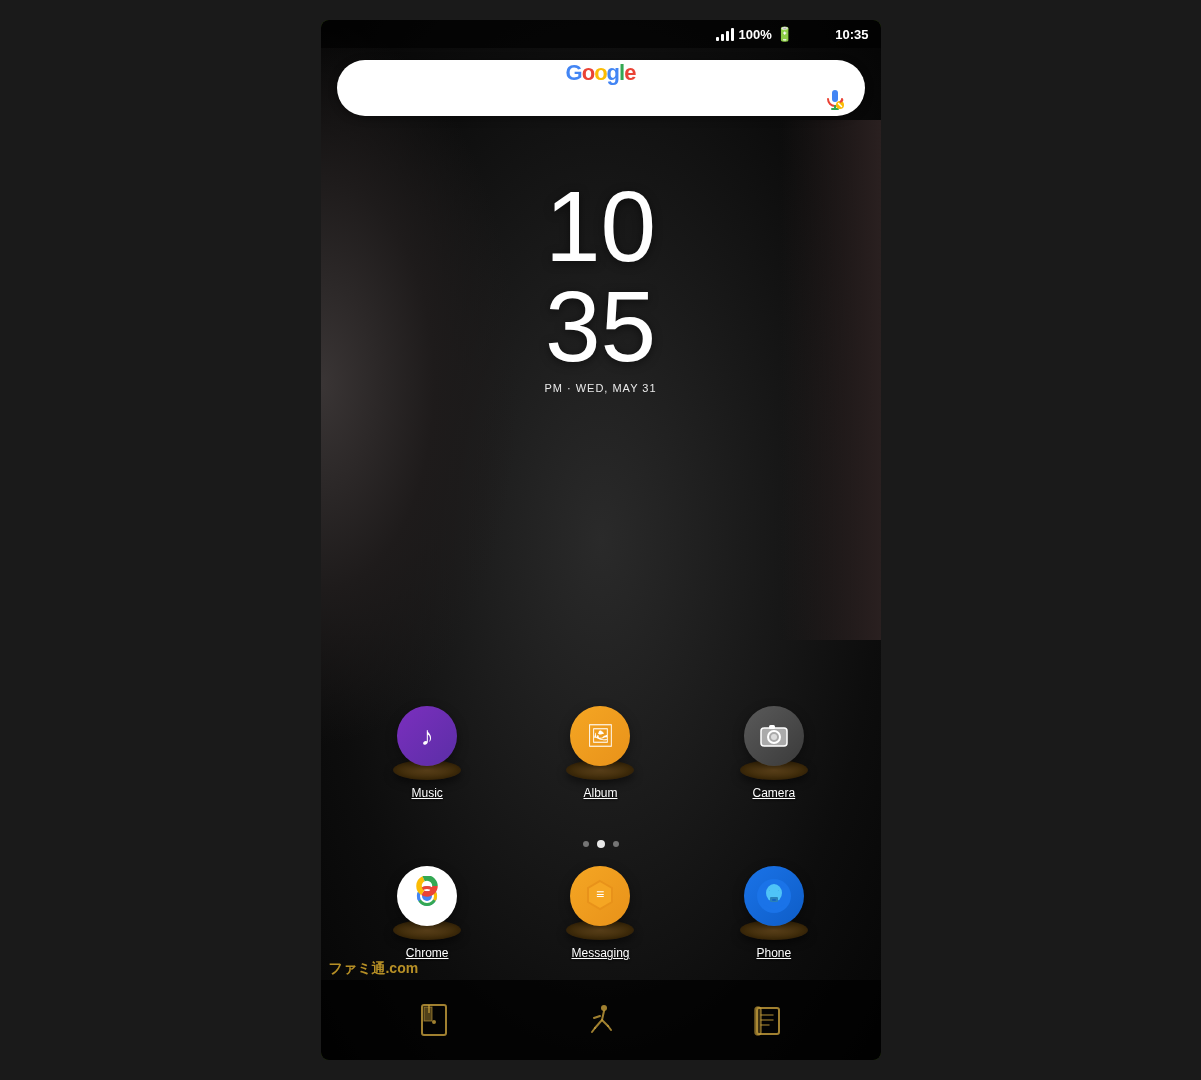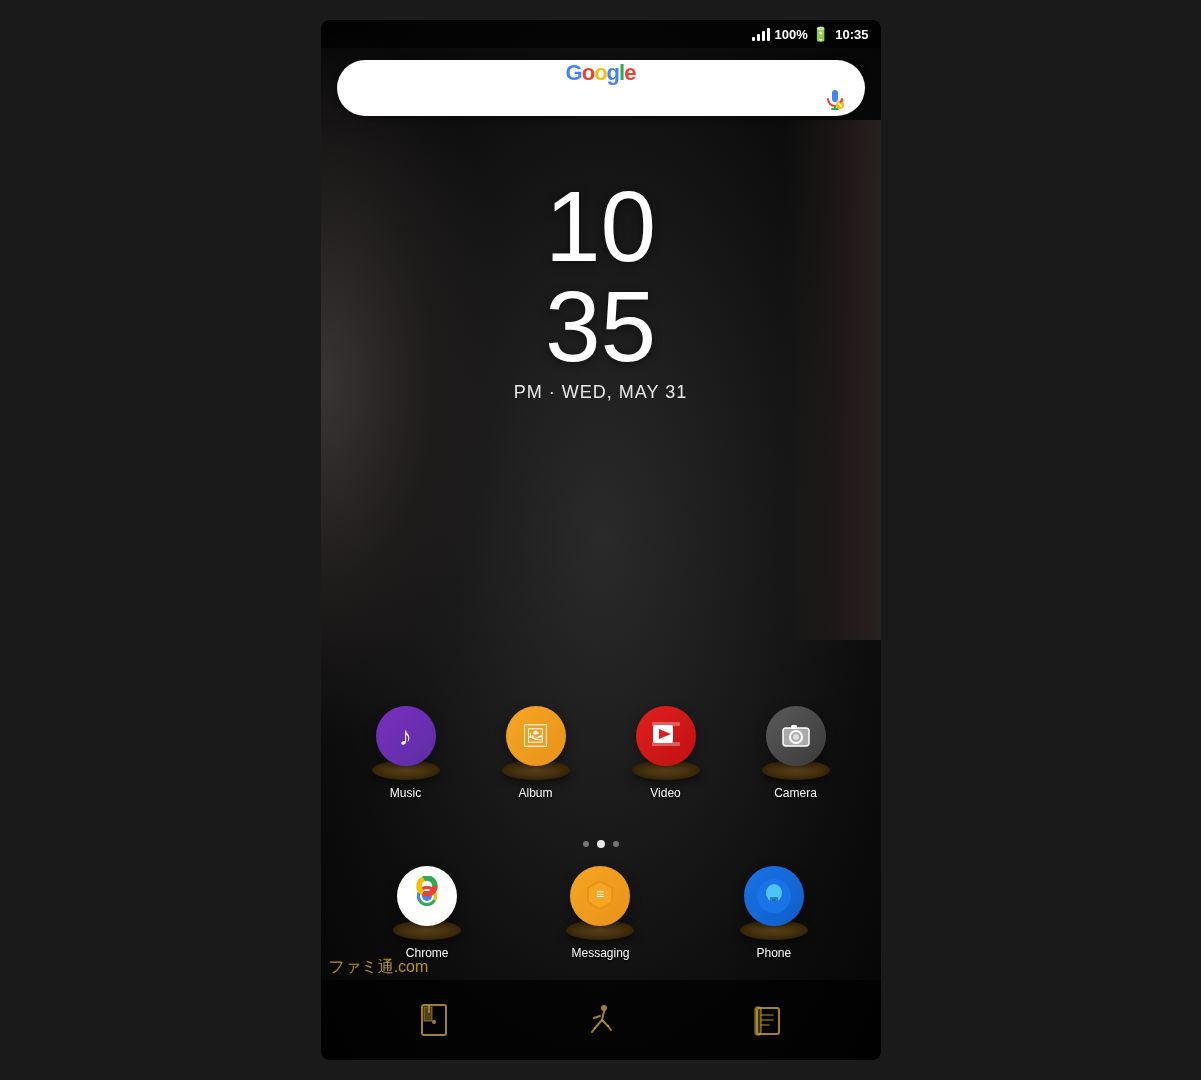"10:35" span { margin-left: none -> 36px }
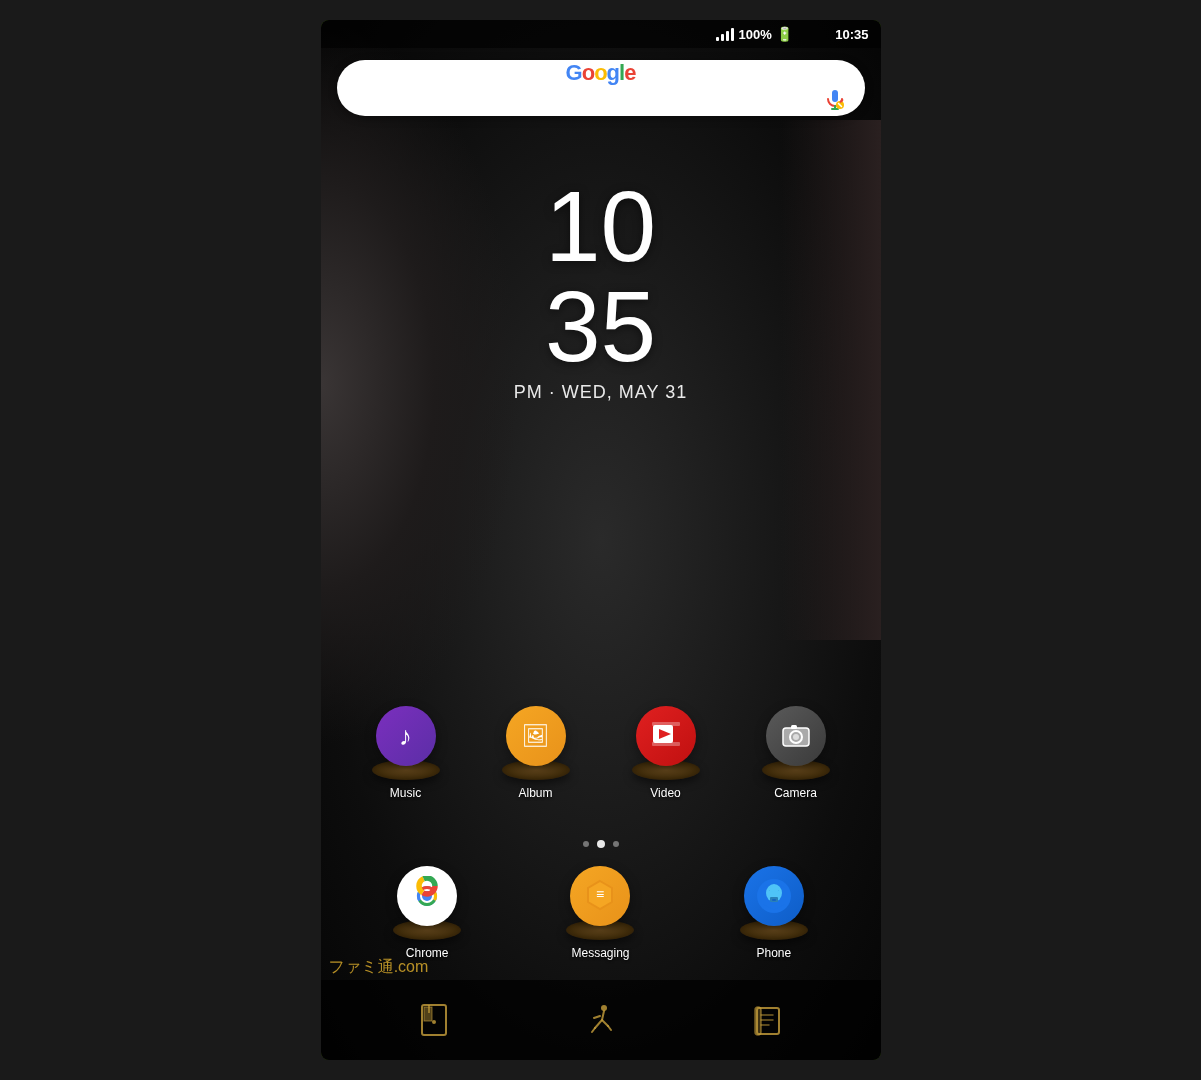"PM · WED, MAY 31" .clock-date { font-size: 18px -> 11px }
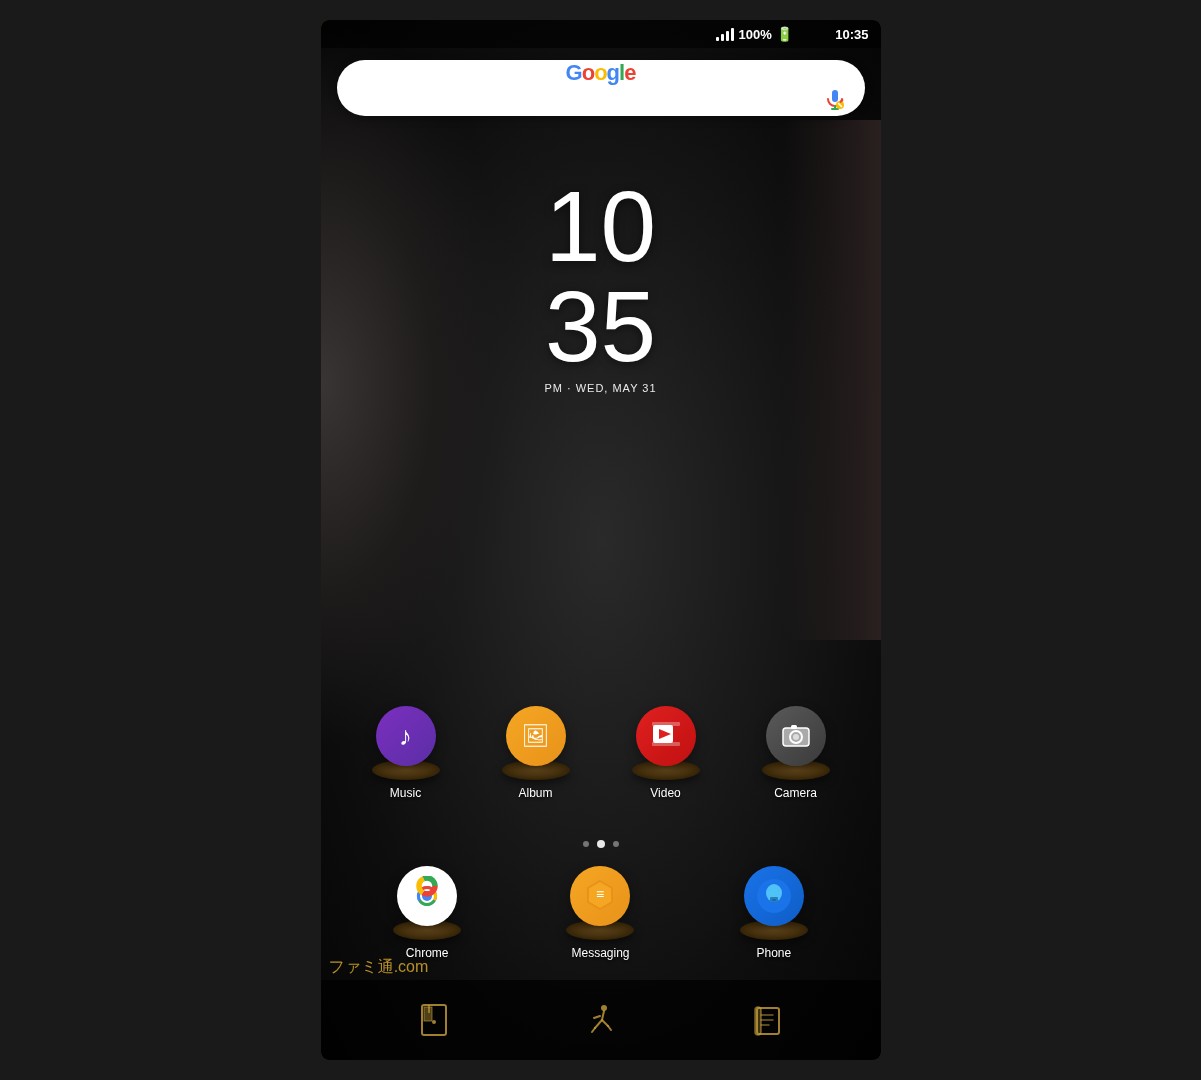"Music" .app-label { text-decoration: none -> underline }
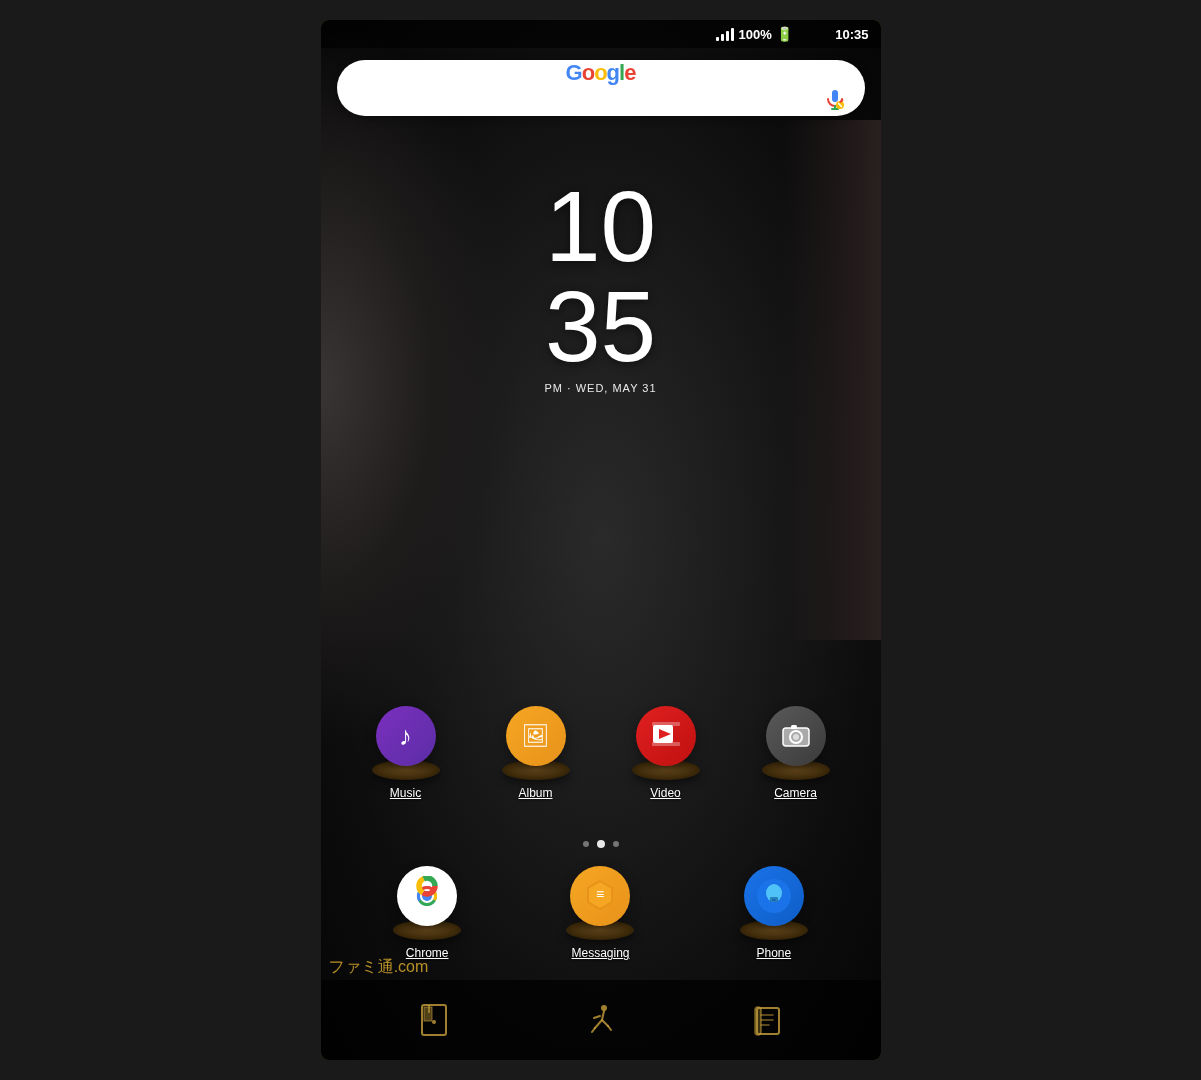"Video" div.app-item { html: <div> <div> <div> <svg> <rect></rect> <polygon></polygon> <rect></rect> <rect></rect> </svg> </div> <div></div> </div> <span>Video</span> </div> -> none }
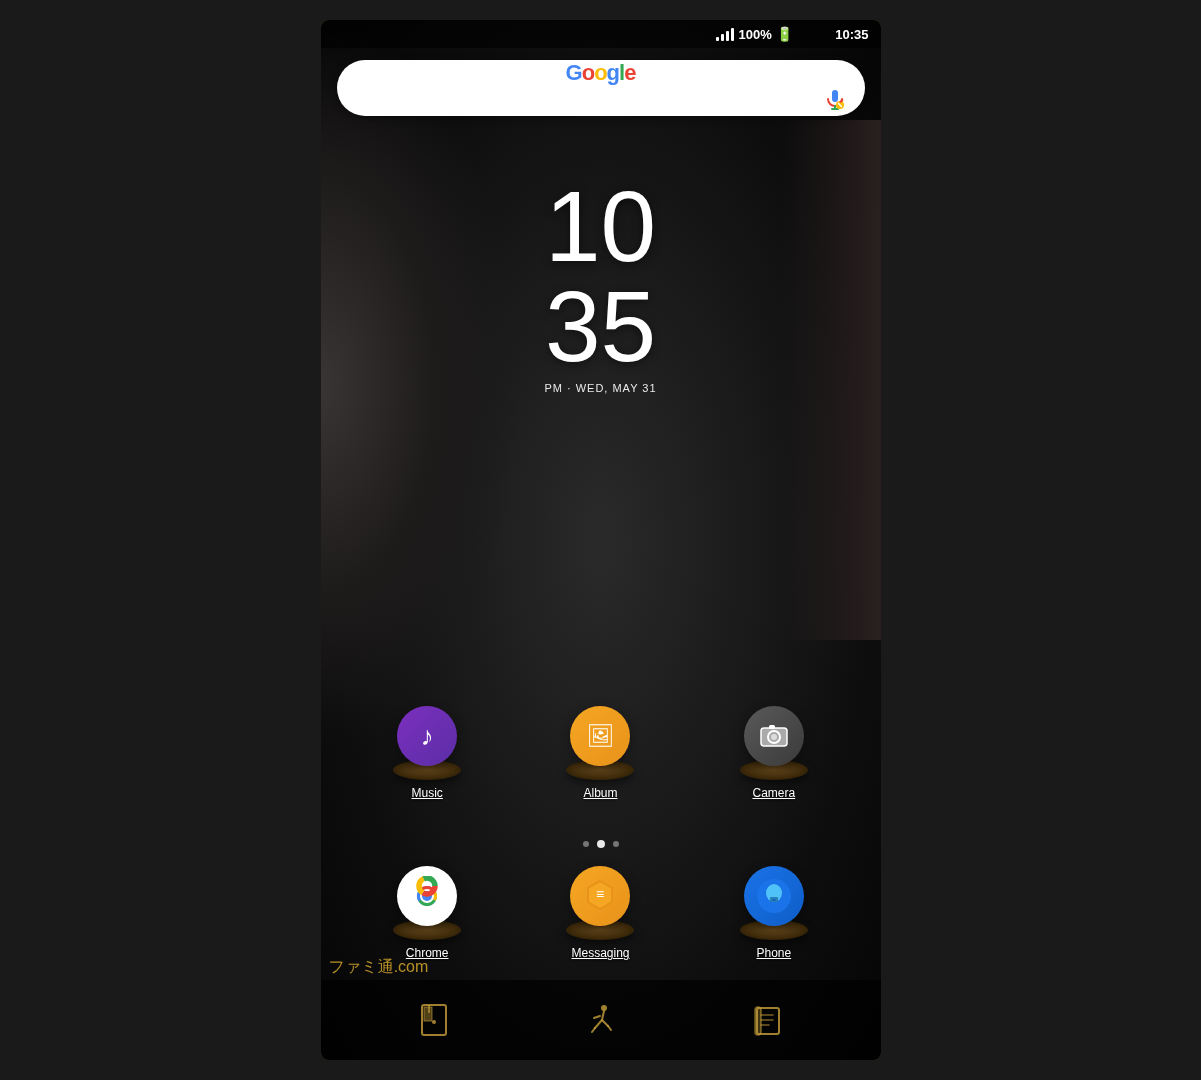"ファミ通.com" .watermark { font-size: 16px -> 14px; font-weight: normal -> bold }
